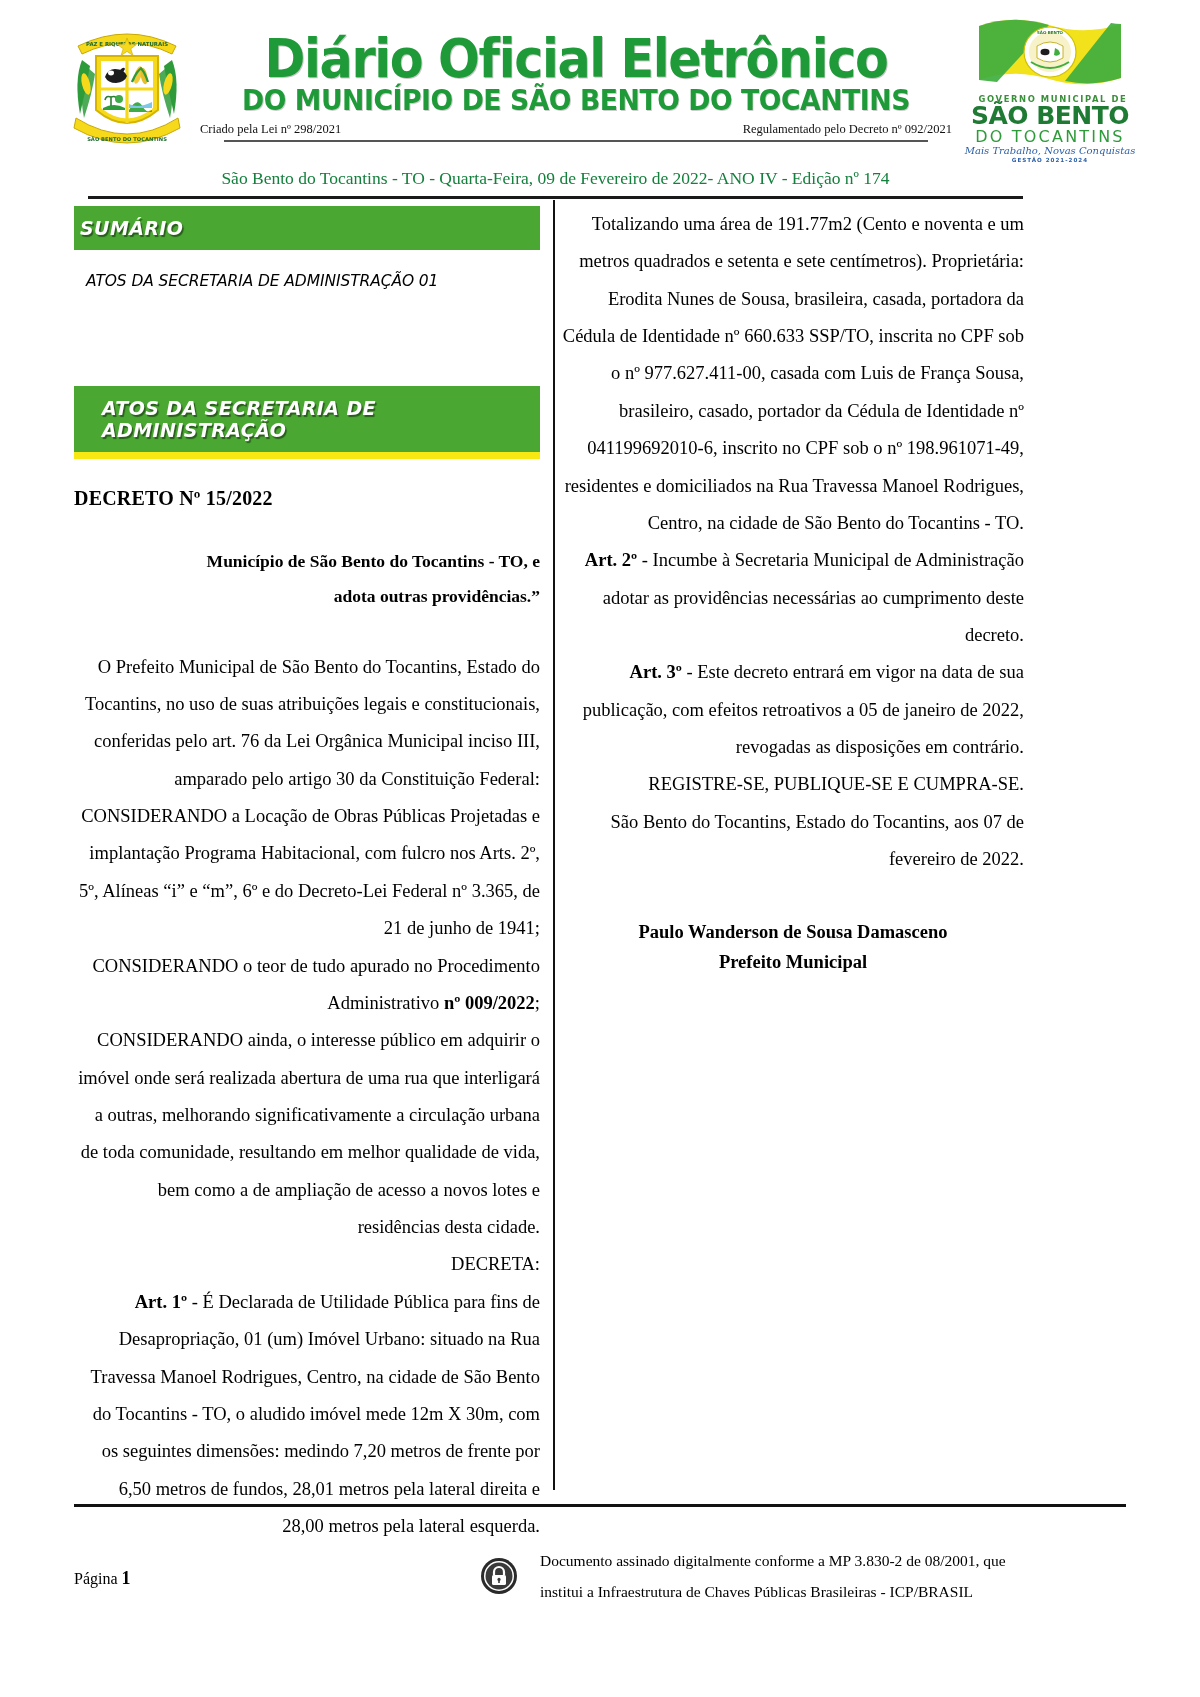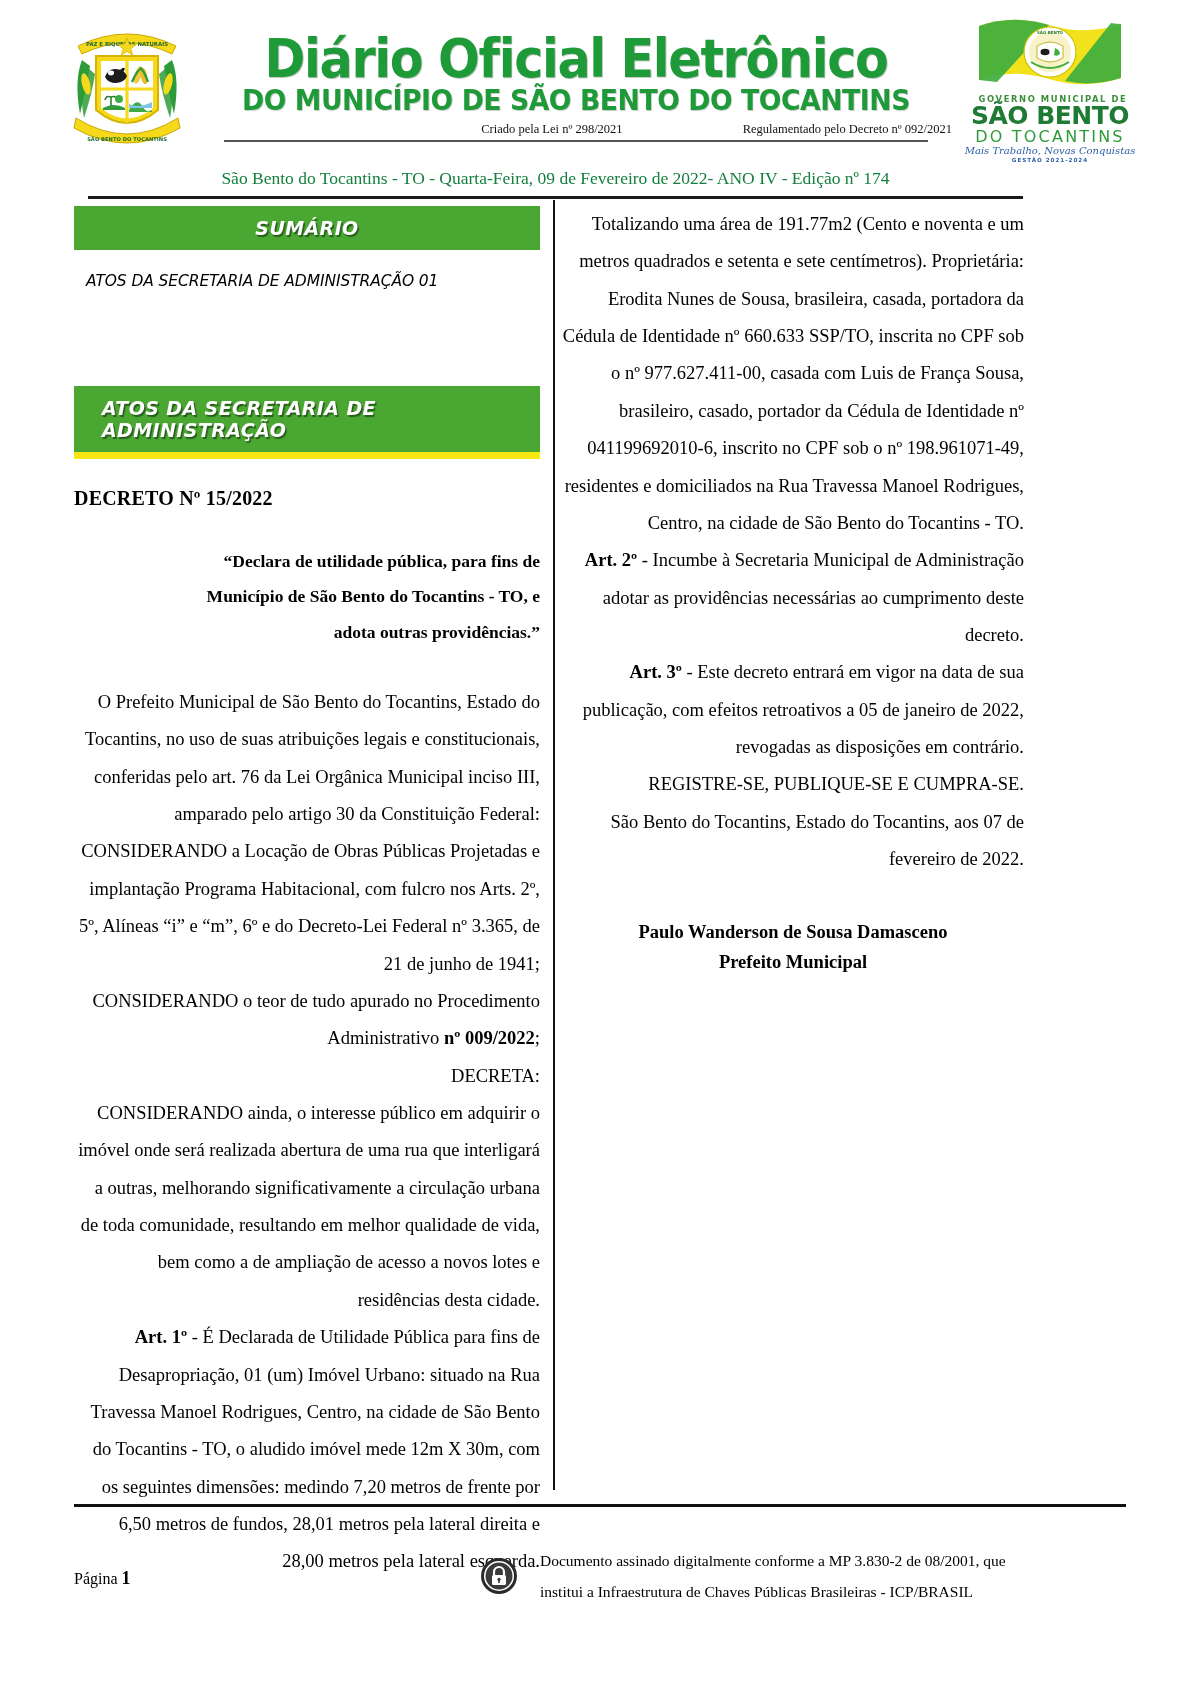"Criado pela Lei nº 298/2021" .legal-row { justify-content: flex-end -> space-between }
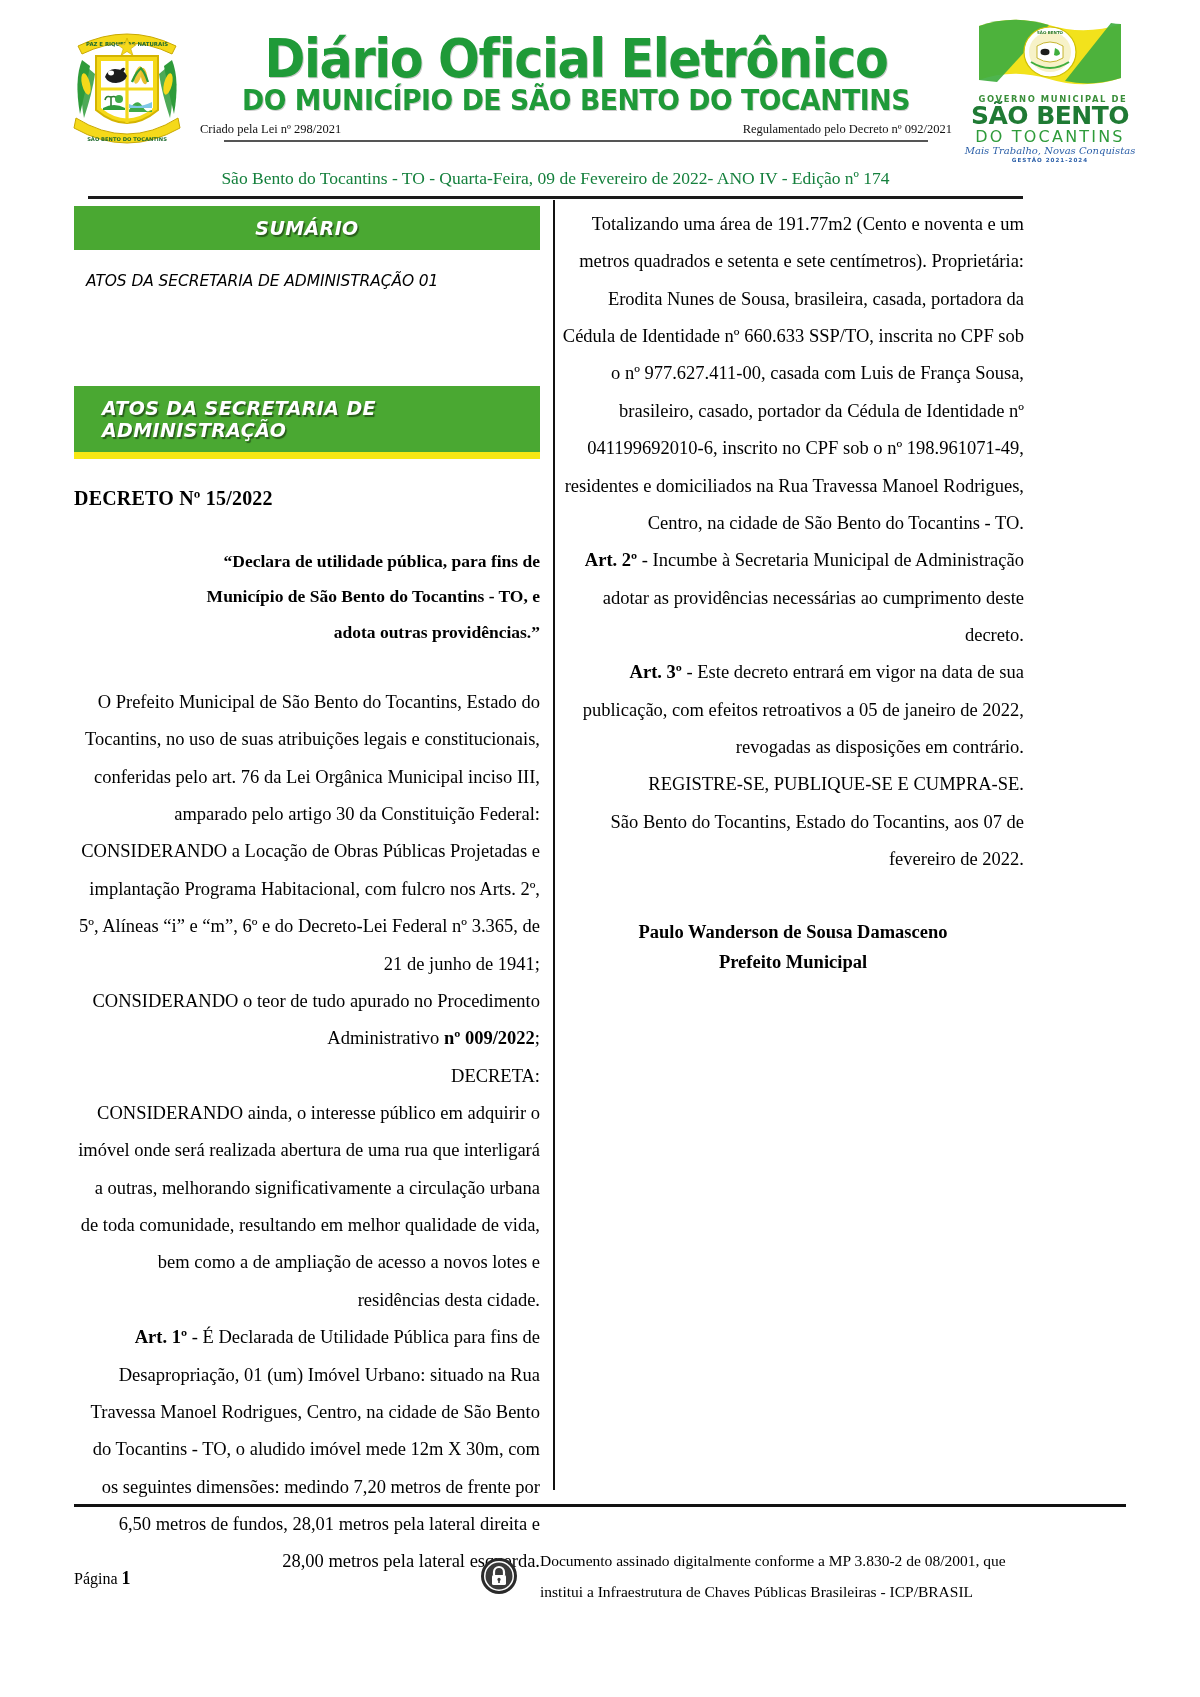"SUMÁRIO" .green-bar { text-align: center -> none }
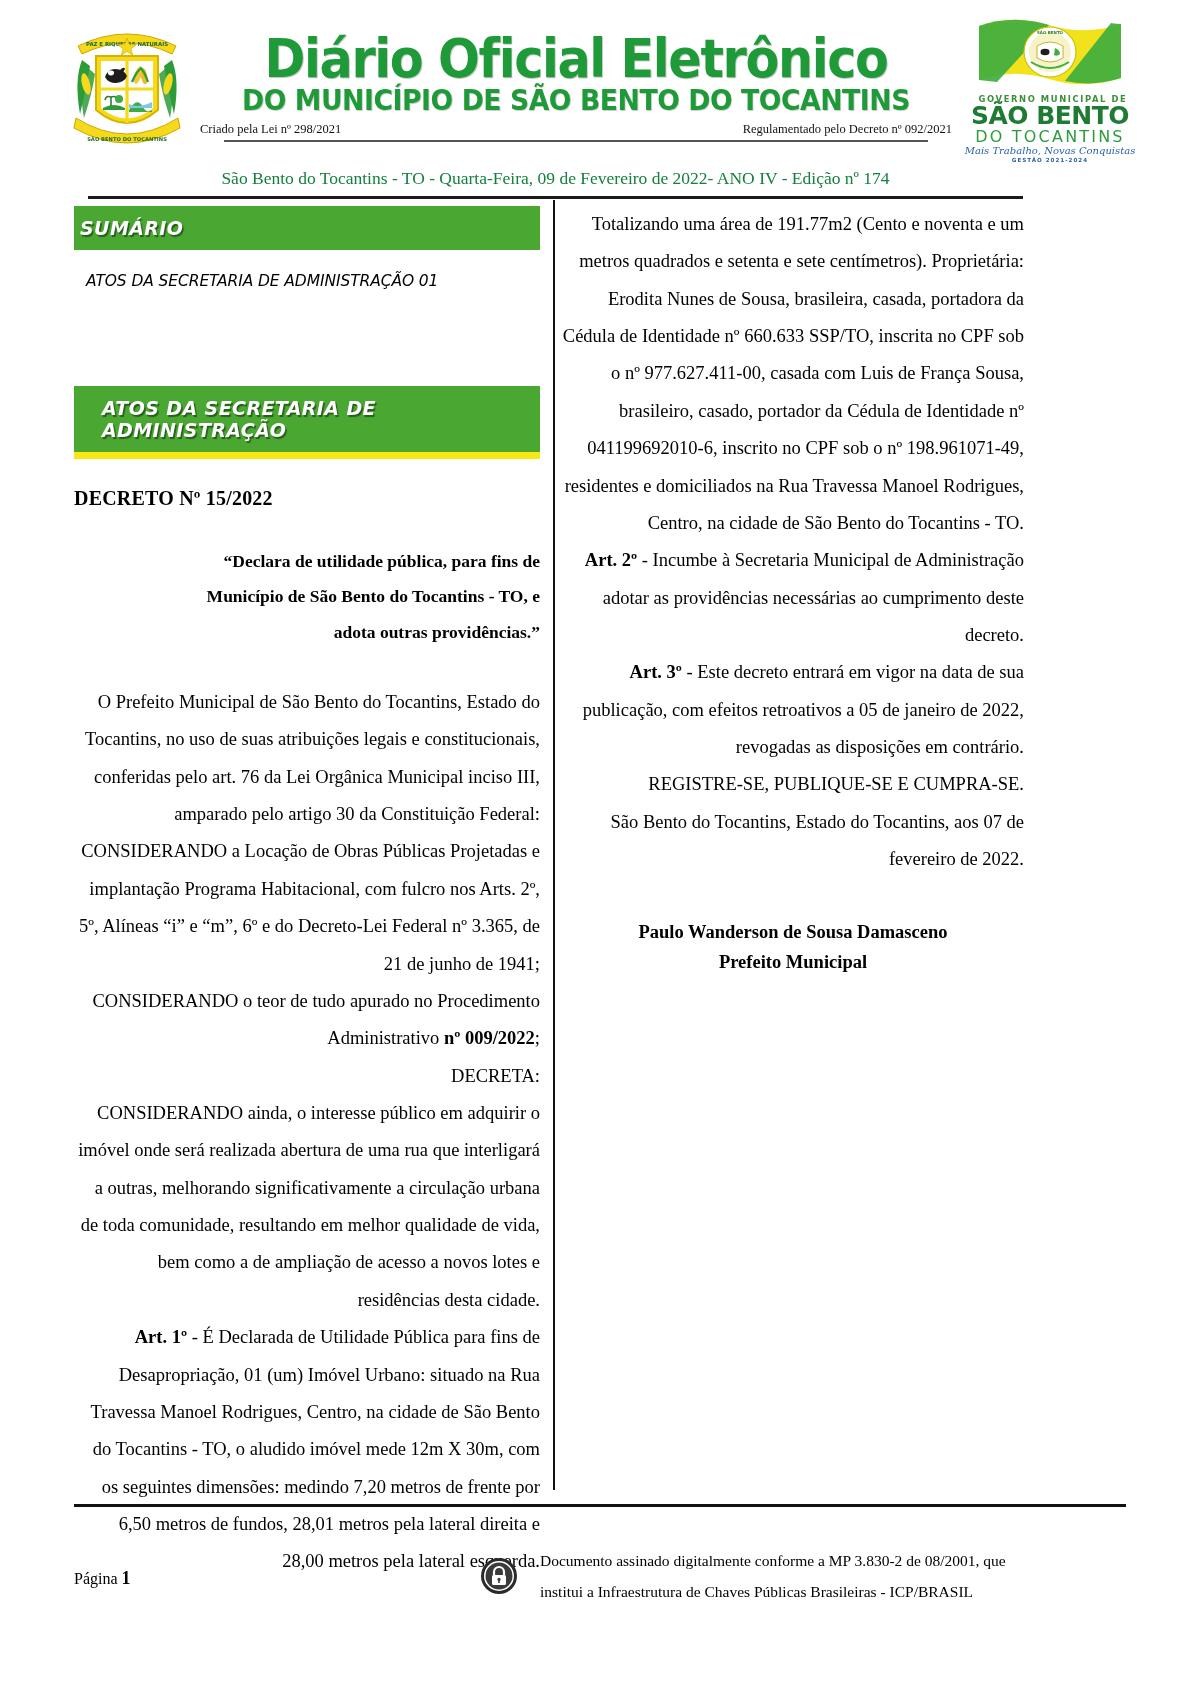"“Declara de utilidade pública, para" div { html: <div>“Declara de utilidade pública, para fins de</div> -> none }
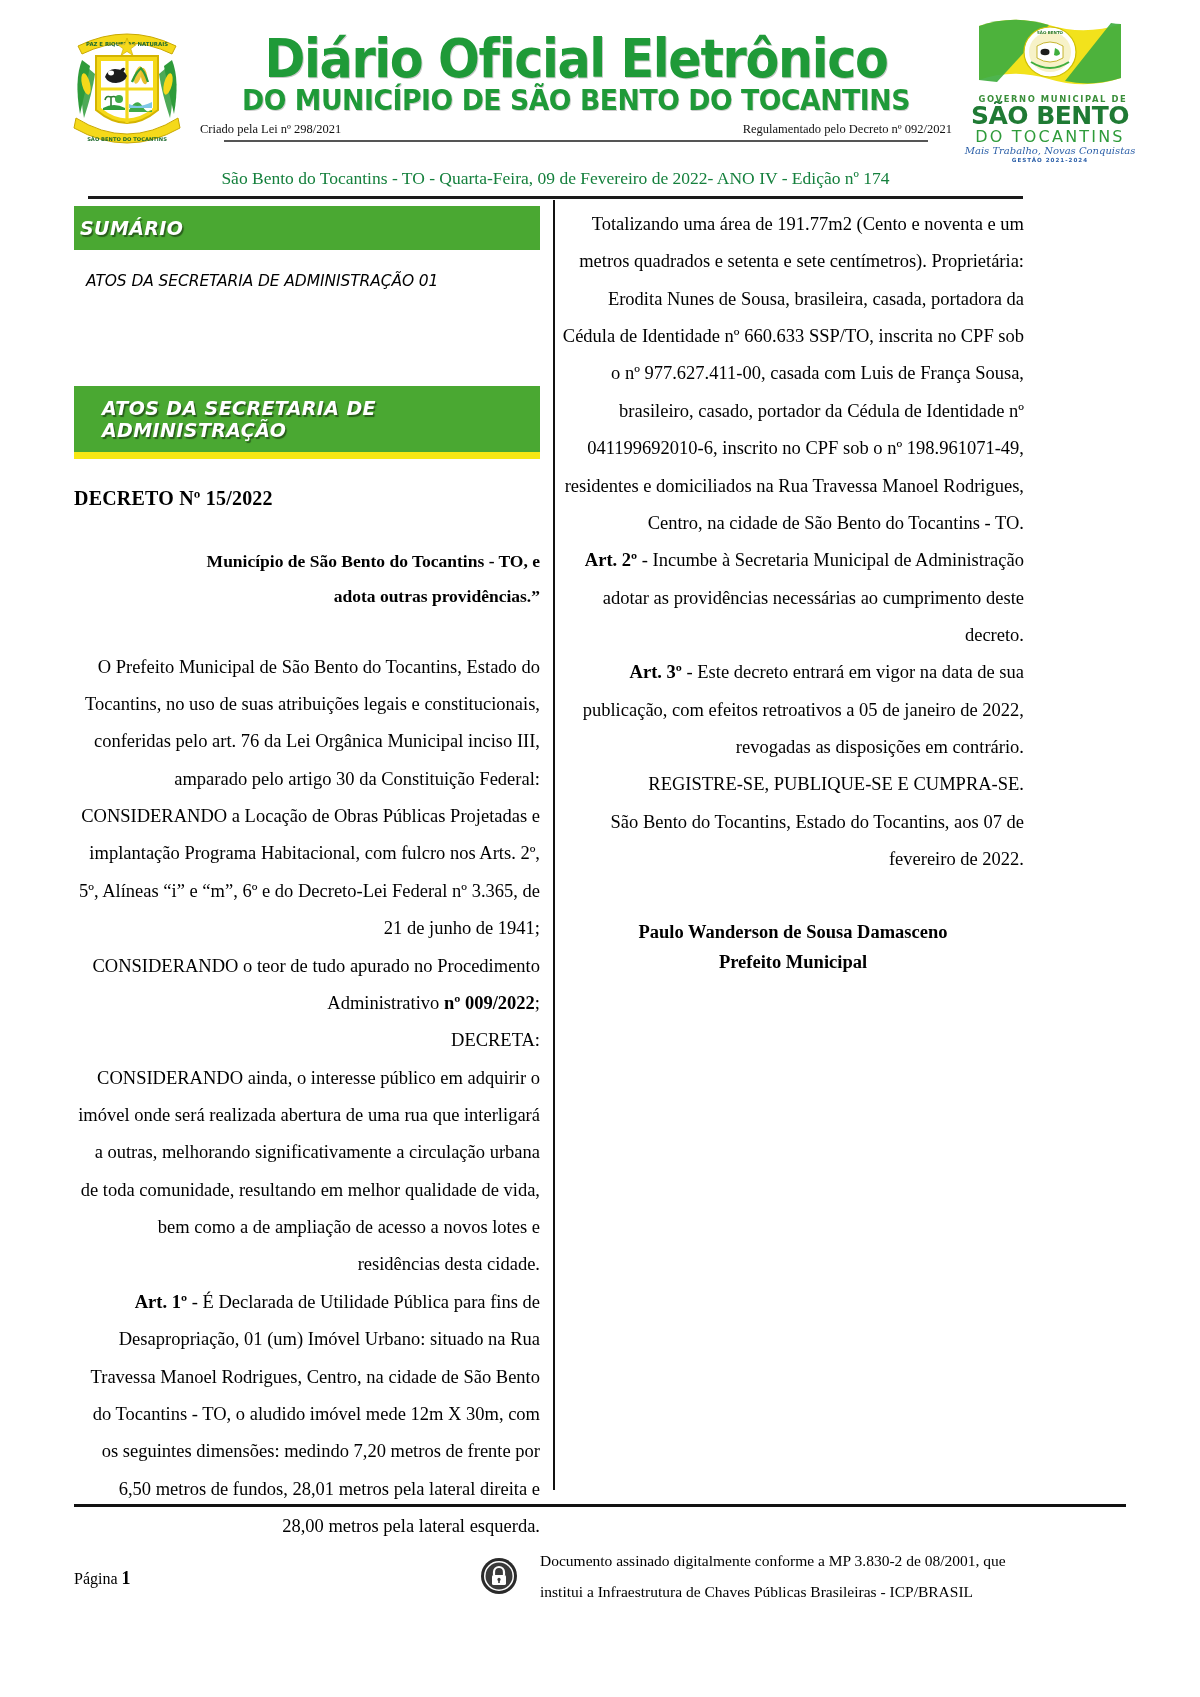"DECRETA:" p.body-text { order: before "CONSIDERANDO ainda, o interesse público" -> after "CONSIDERANDO ainda, o interesse público" }
